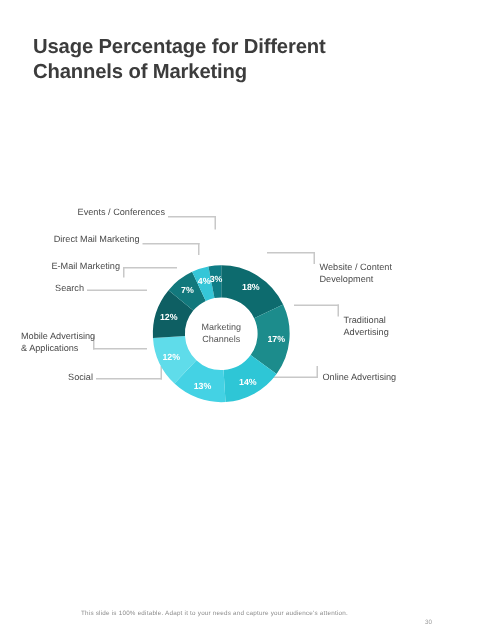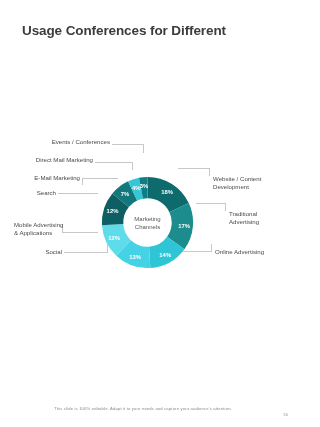"Usage Conferences for Different" div { text: Conferences -> Percentage }
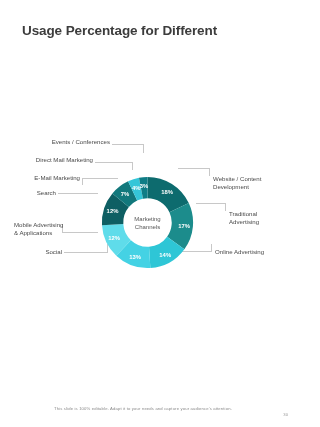"Channels of Marketing" div { html: none -> <div>Channels of Marketing</div> }
